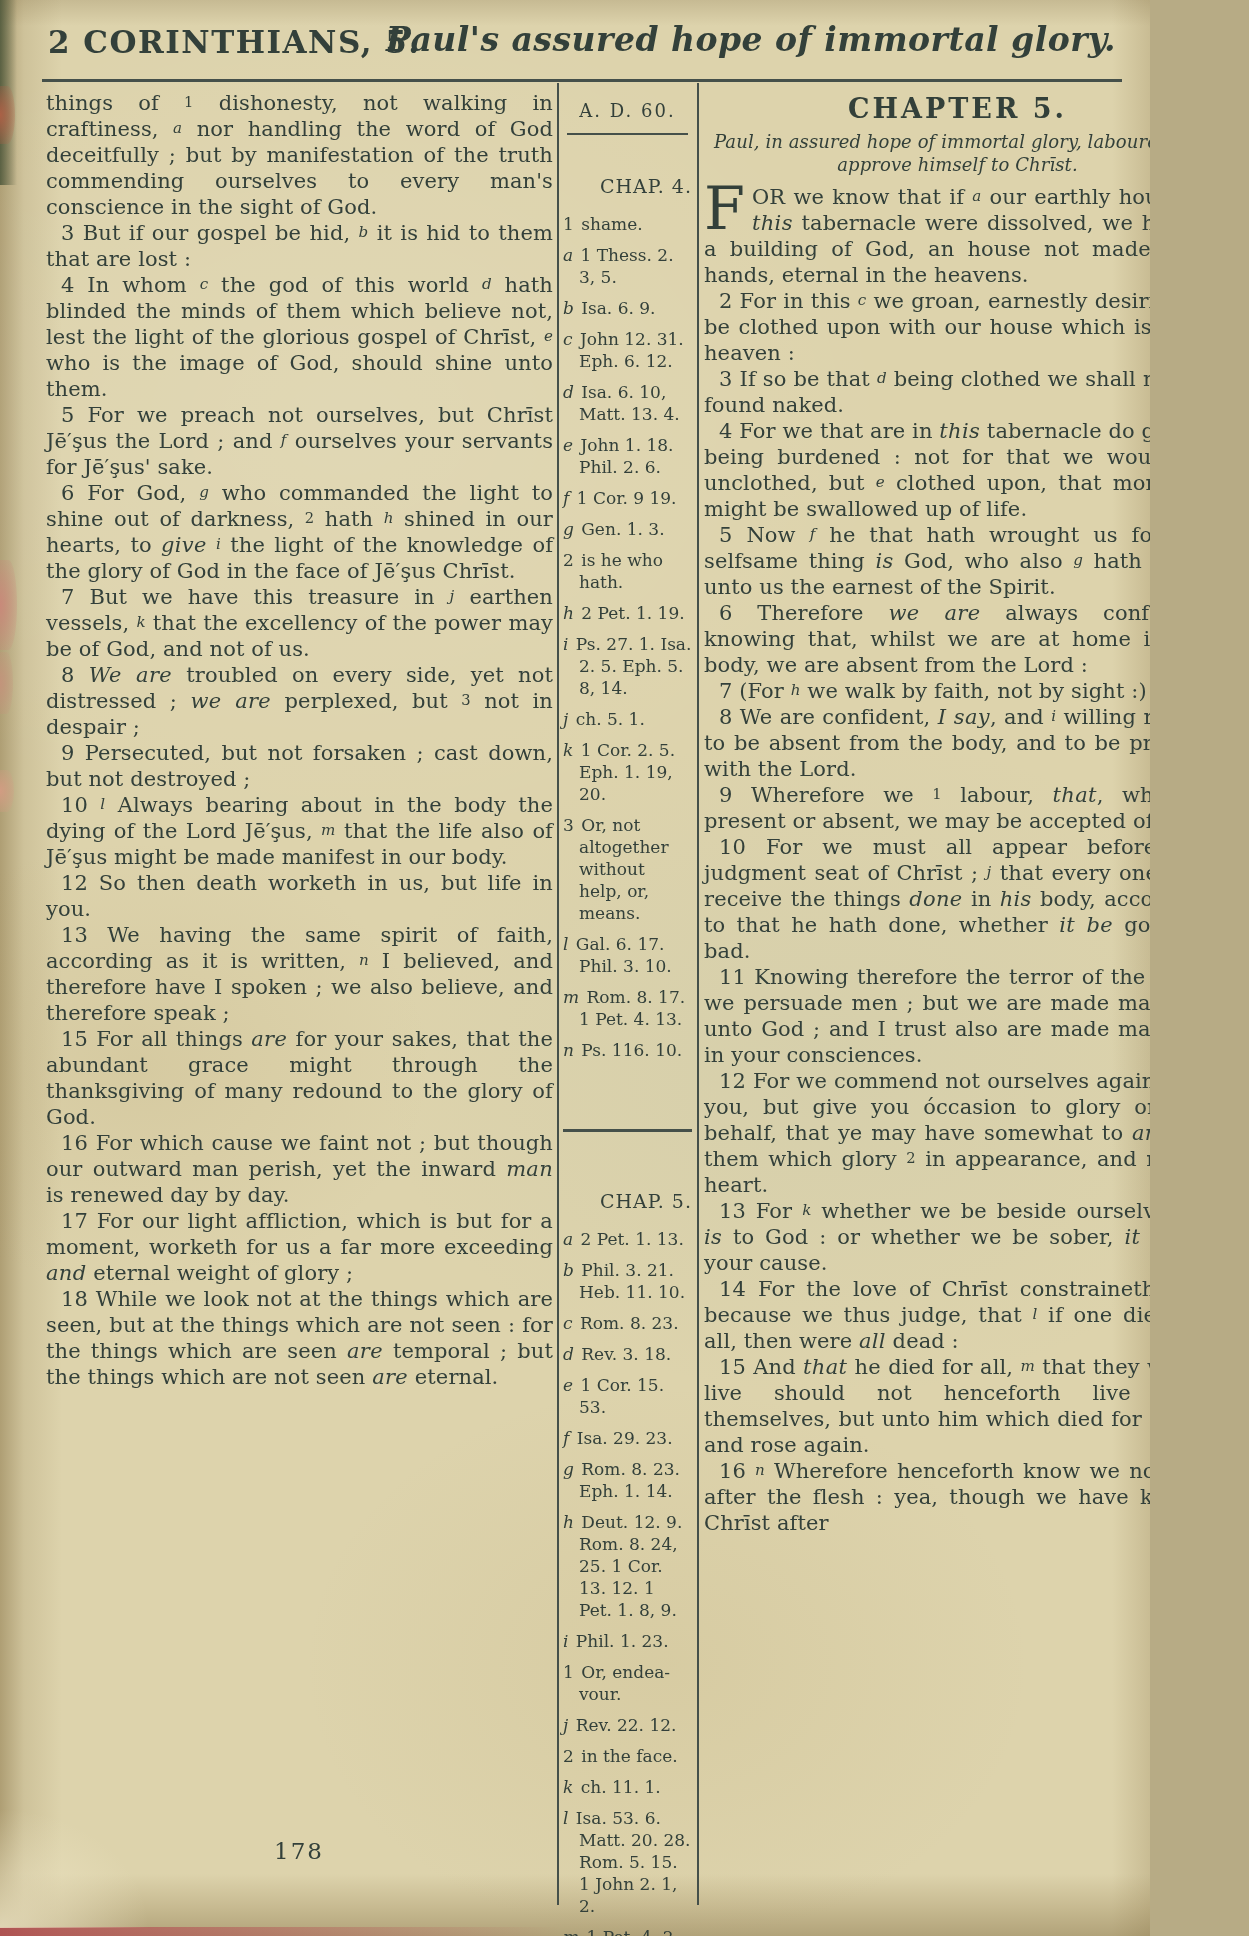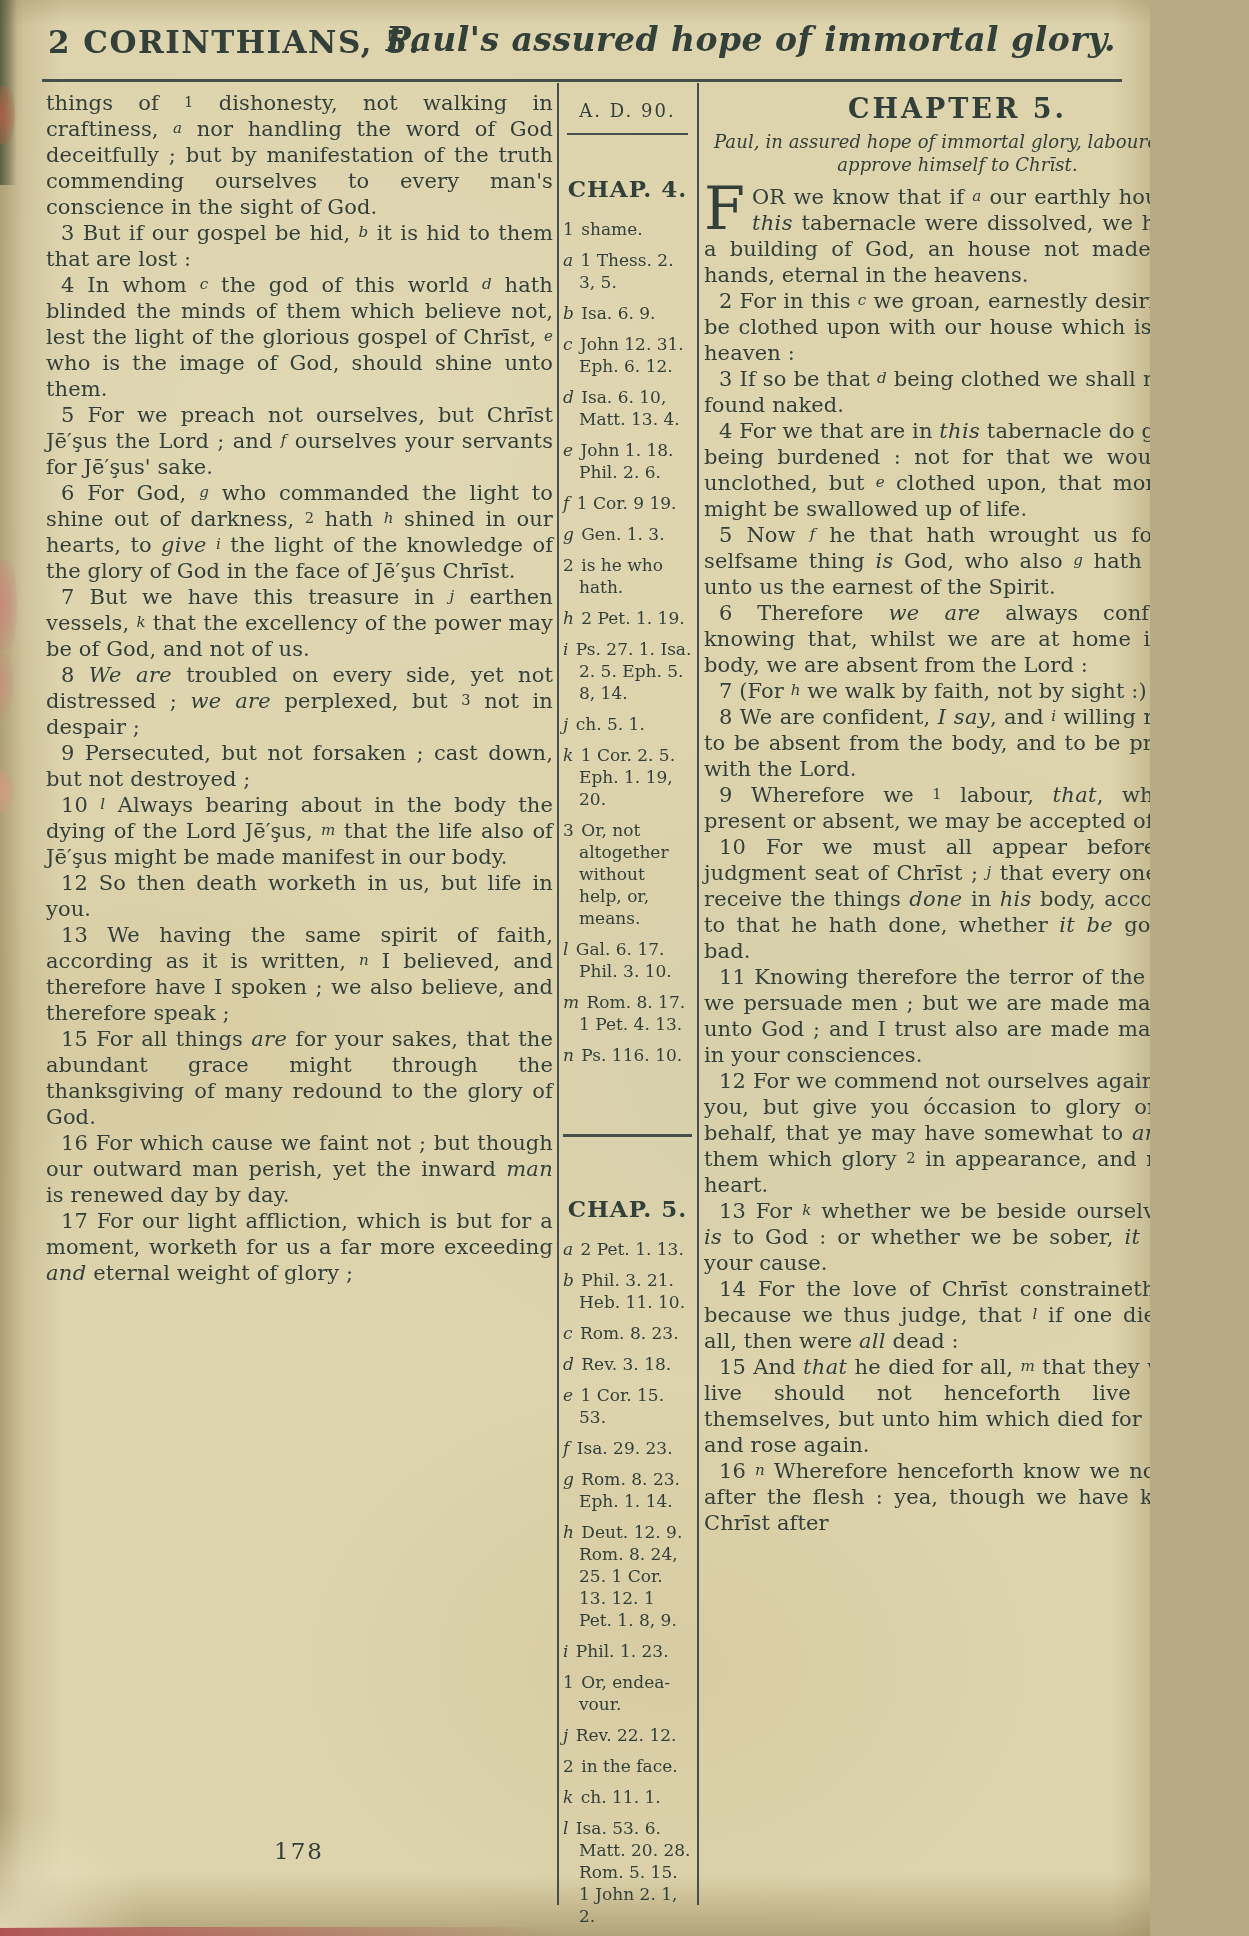"A. D. 90." div.ad-date { text: 90 -> 60 }
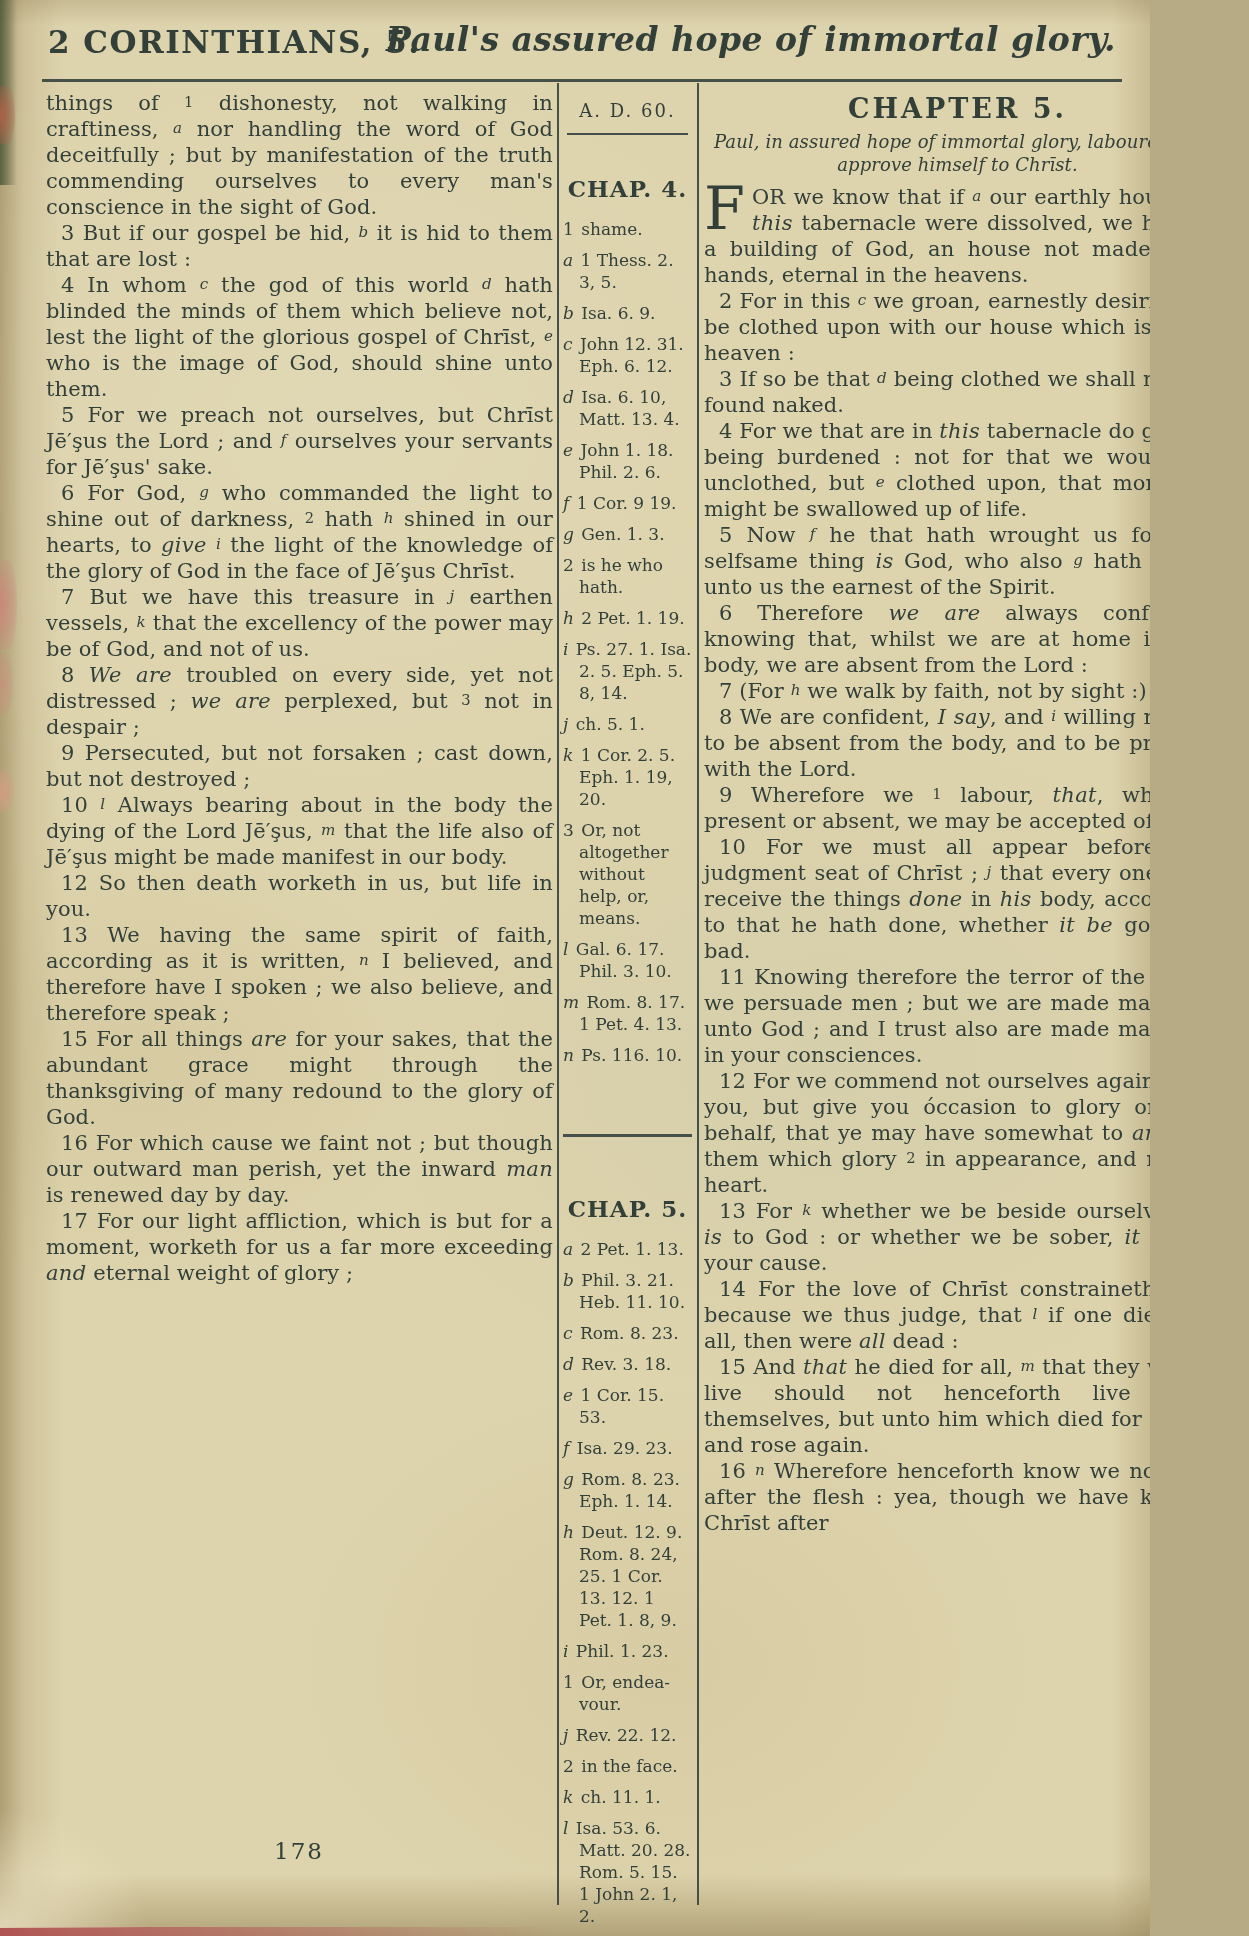"CHAP. 4." .chap-heading { font-size: 23px -> 19px; font-weight: bold -> normal; text-align: center -> right }
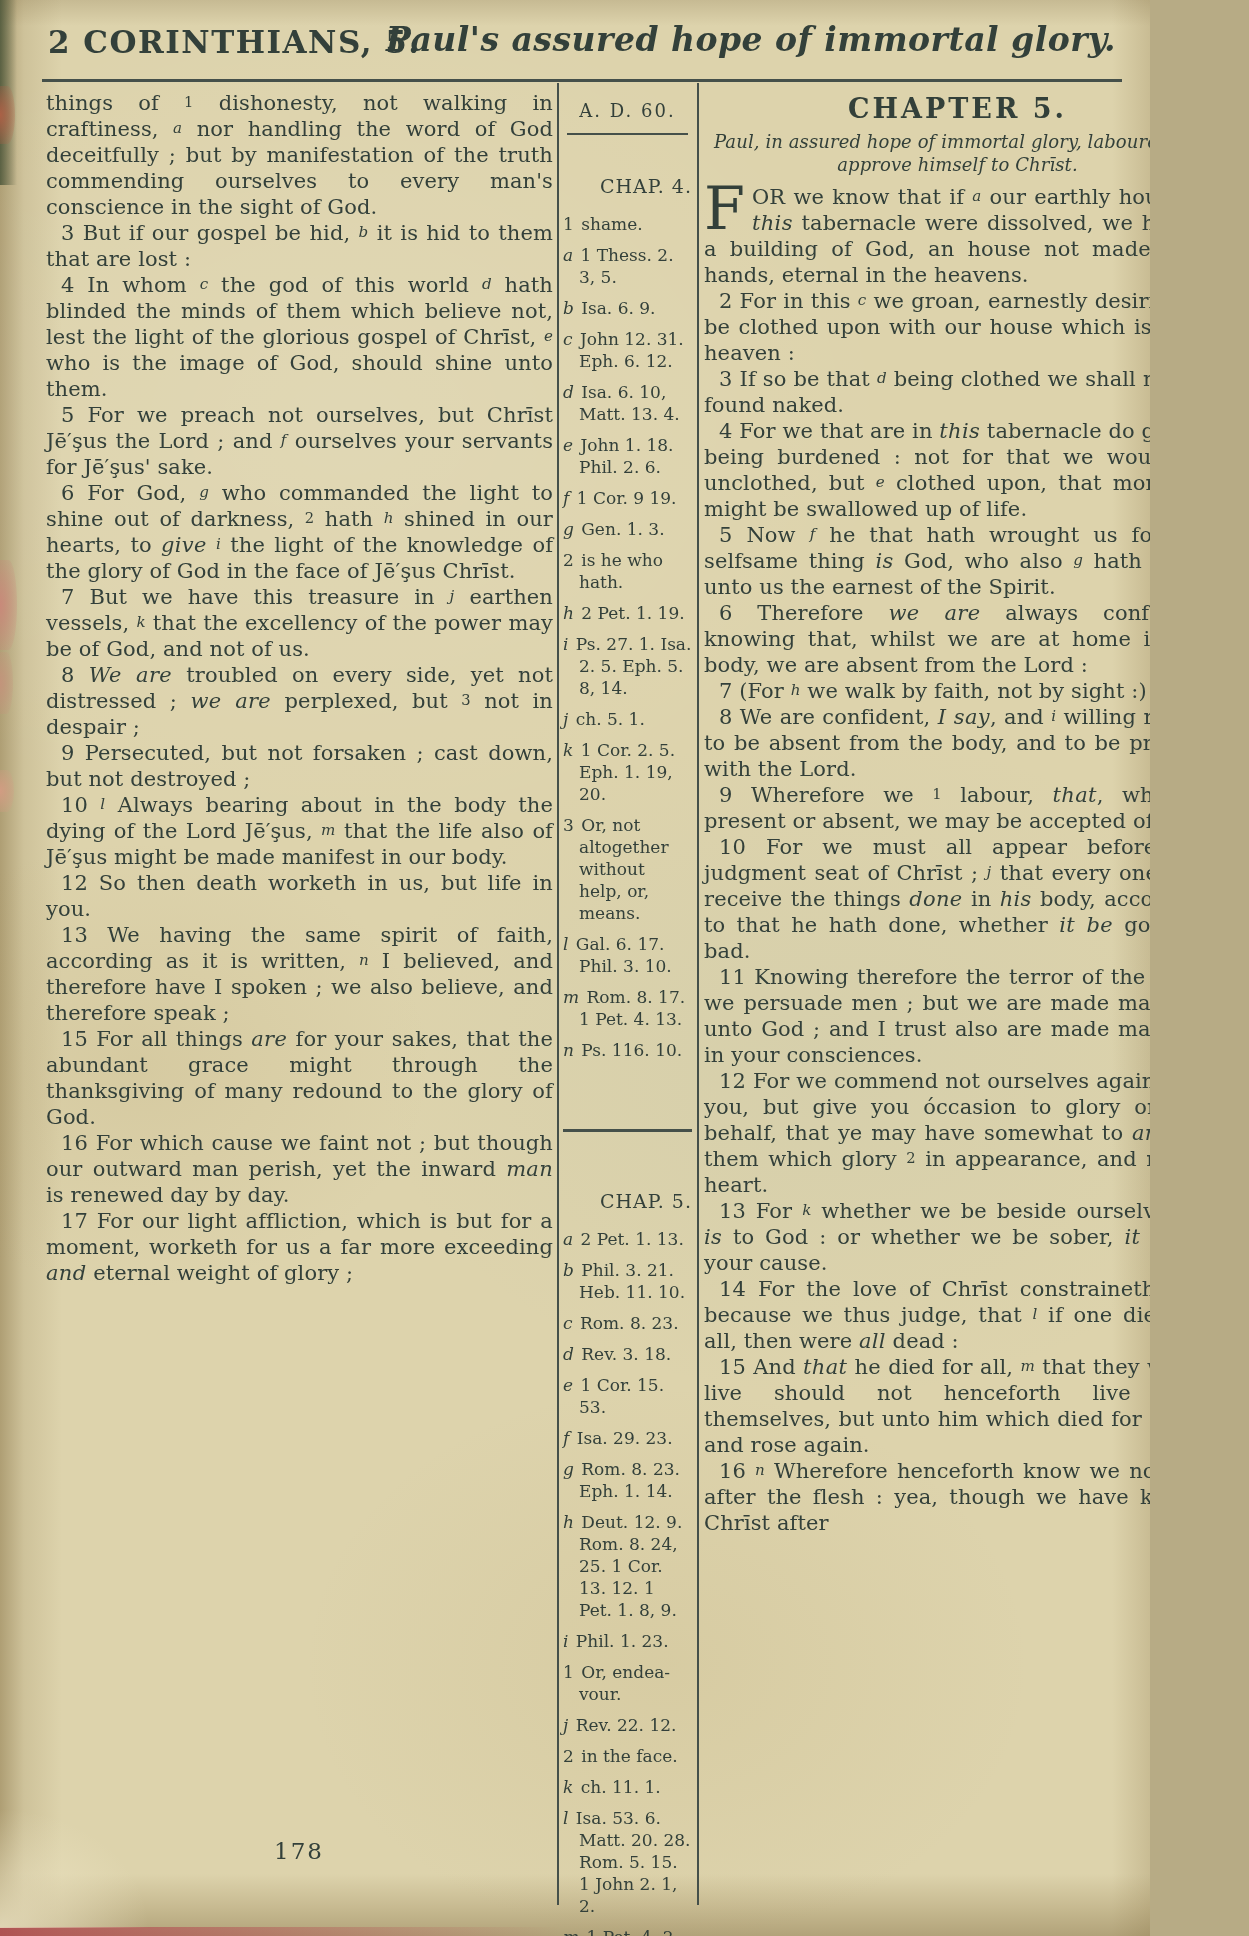"18 While we look not" p.verse { html: none -> <p>18 While we look not at the things which are seen, but at the things which are not seen : for the things which are seen <i>are</i> temporal ; but the things which are not seen <i>are</i> eternal.</p> }
